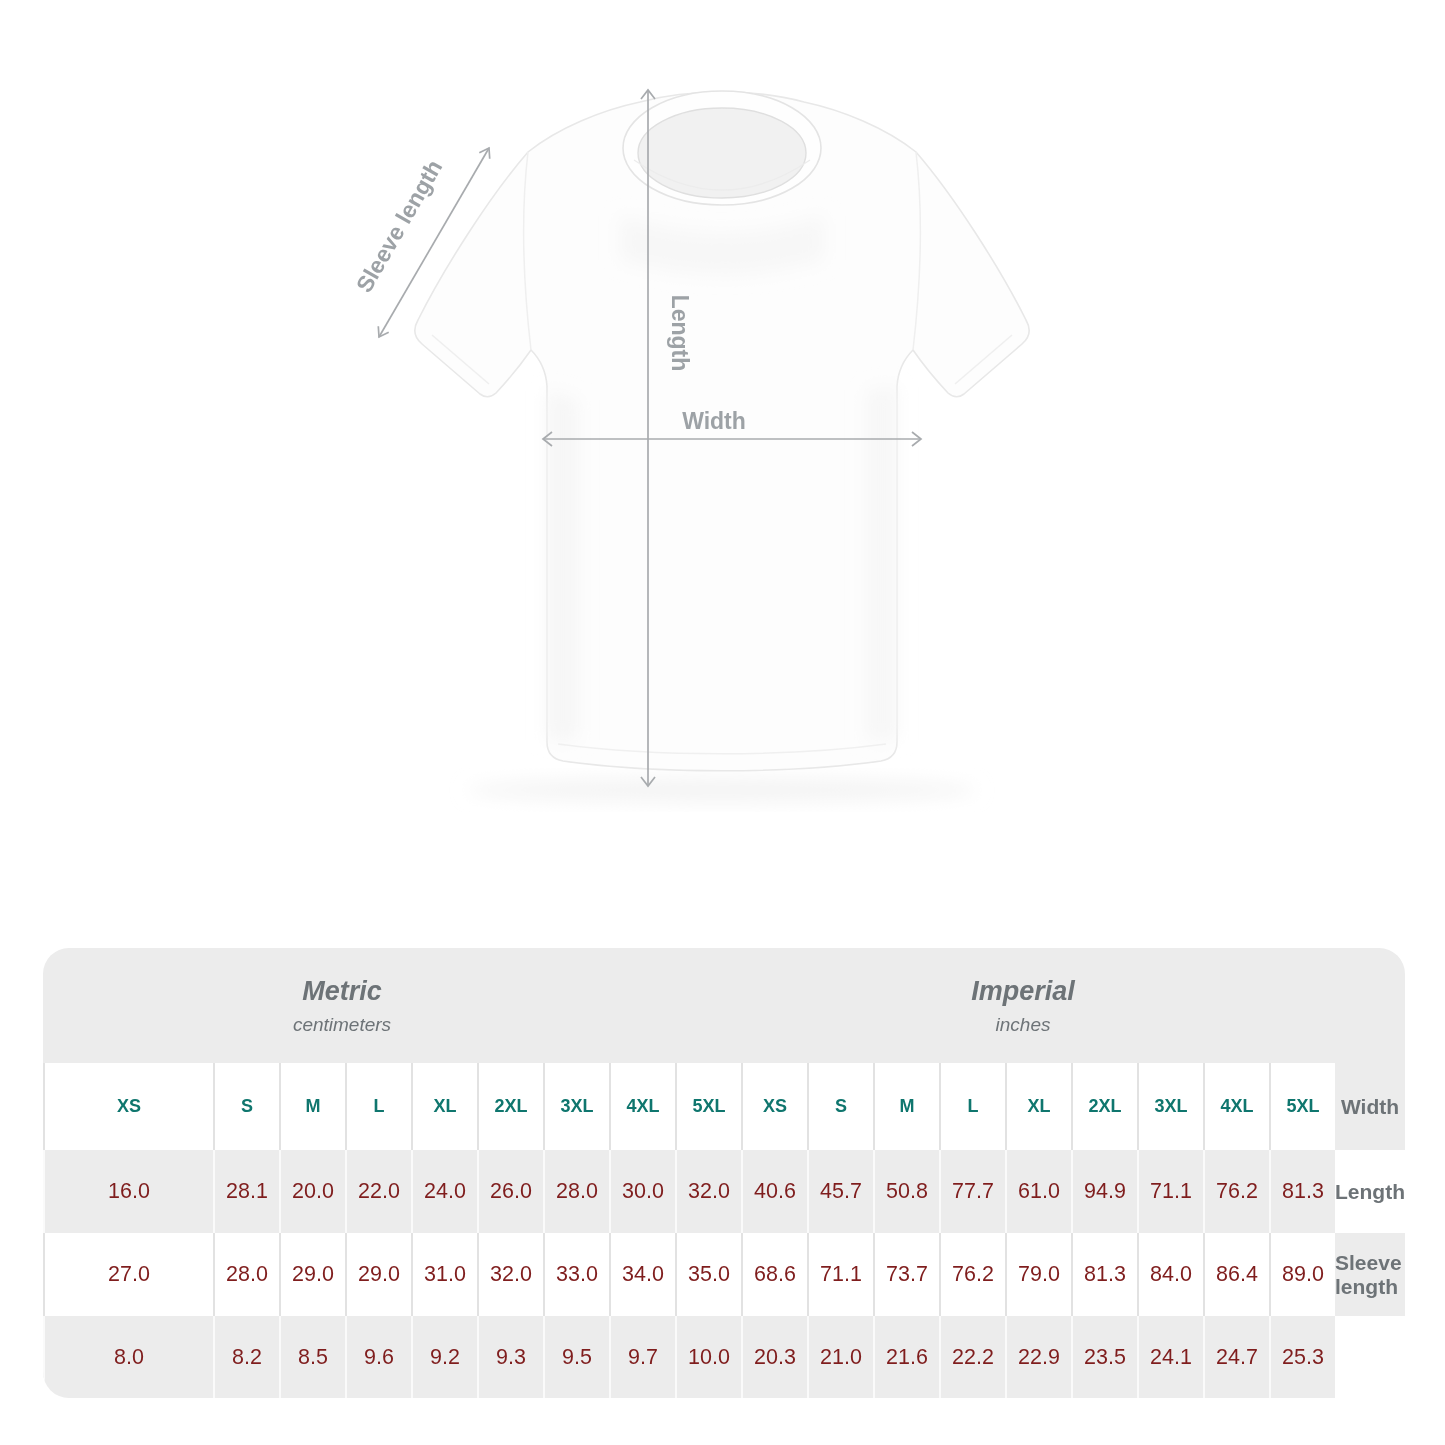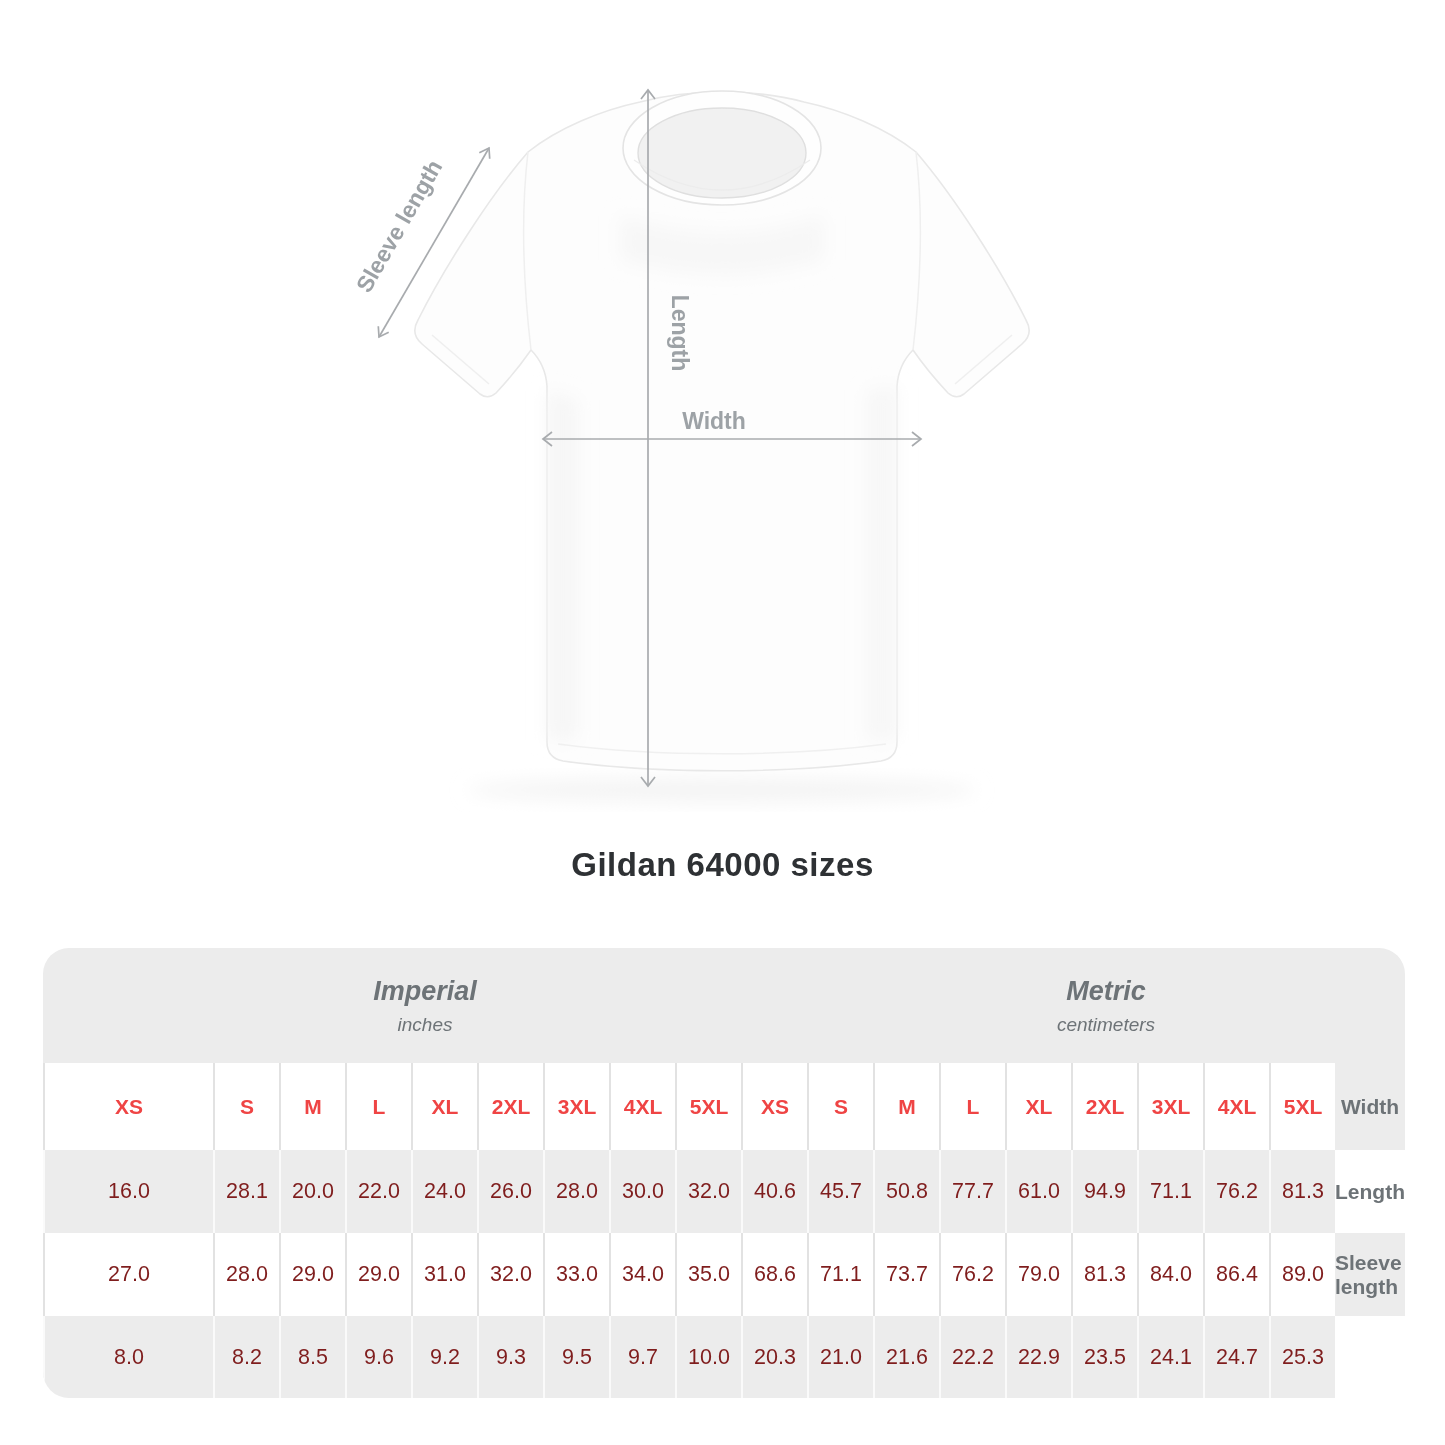"Gildan 64000 sizes" div { html: <div>Gildan 64000 sizes</div> -> none }
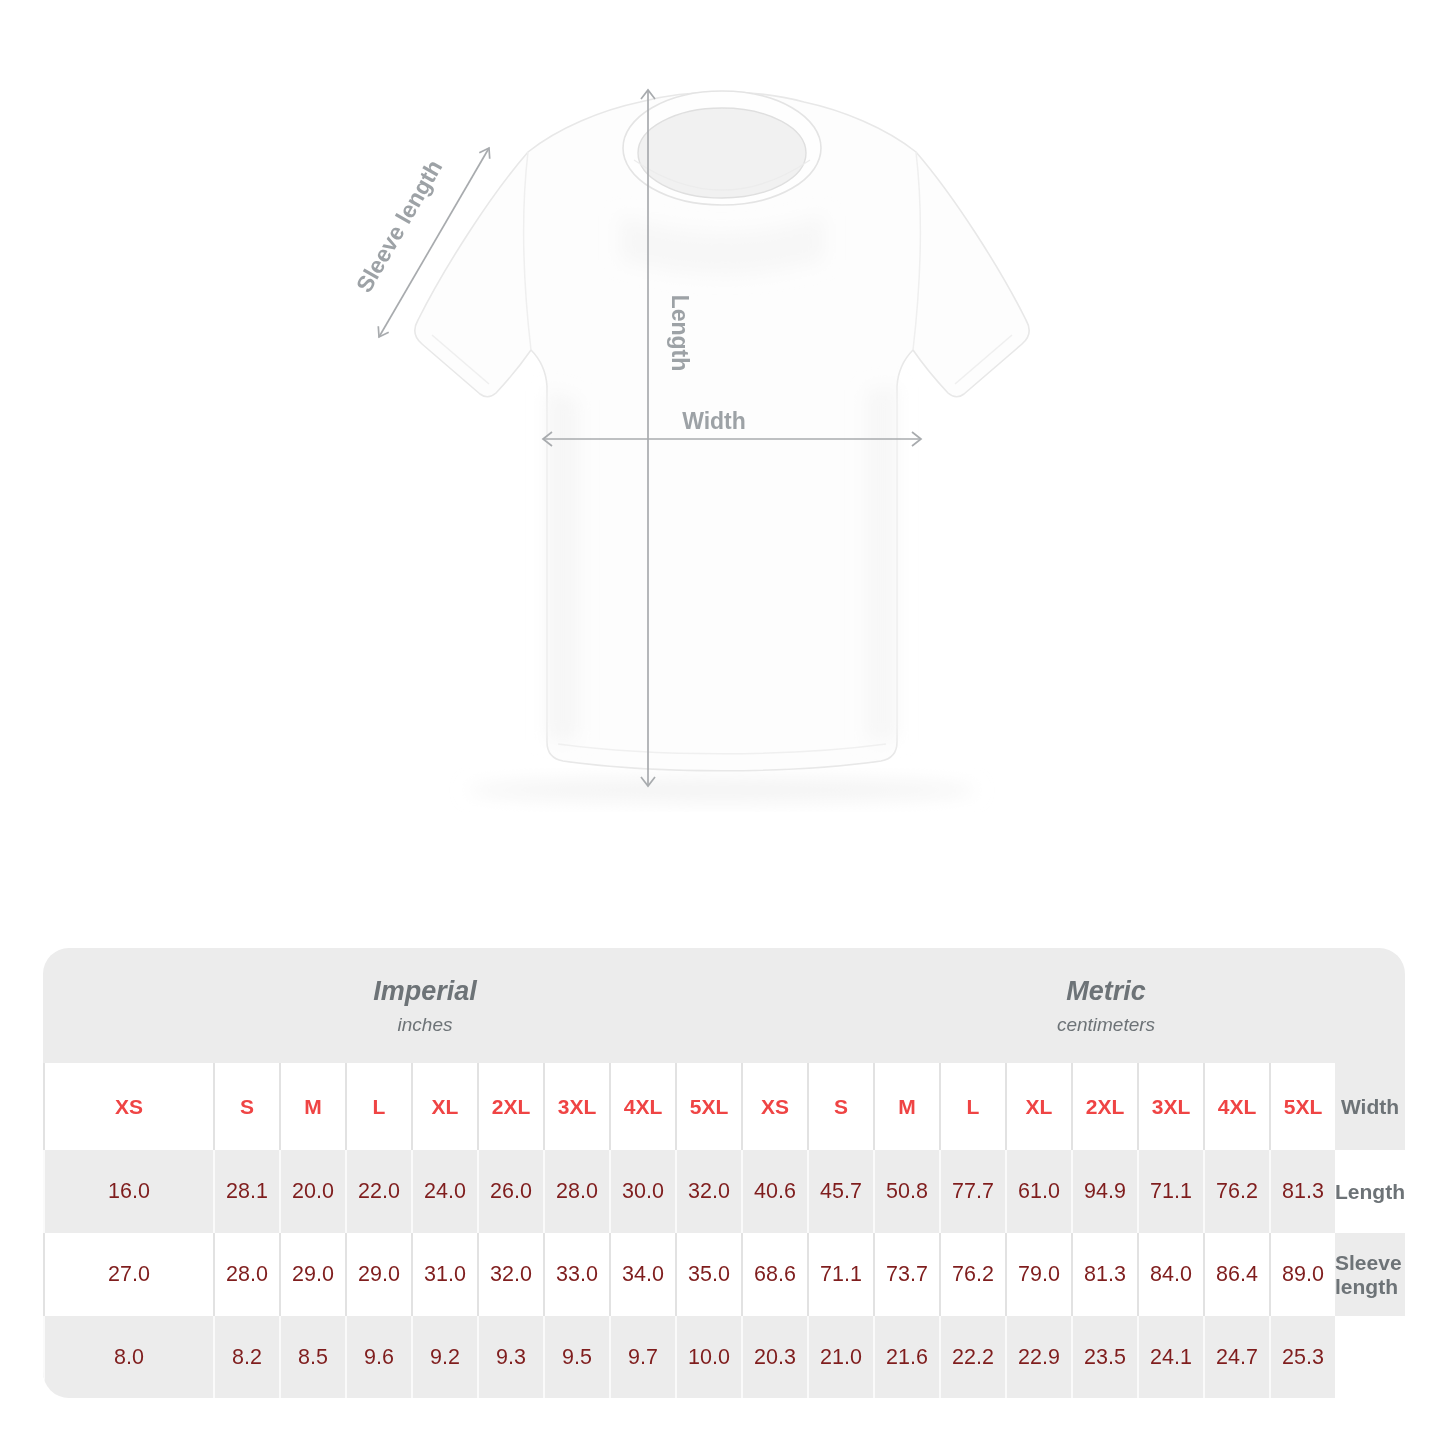"Imperial" div.unit-half { order: before "Metric" -> after "Metric" }
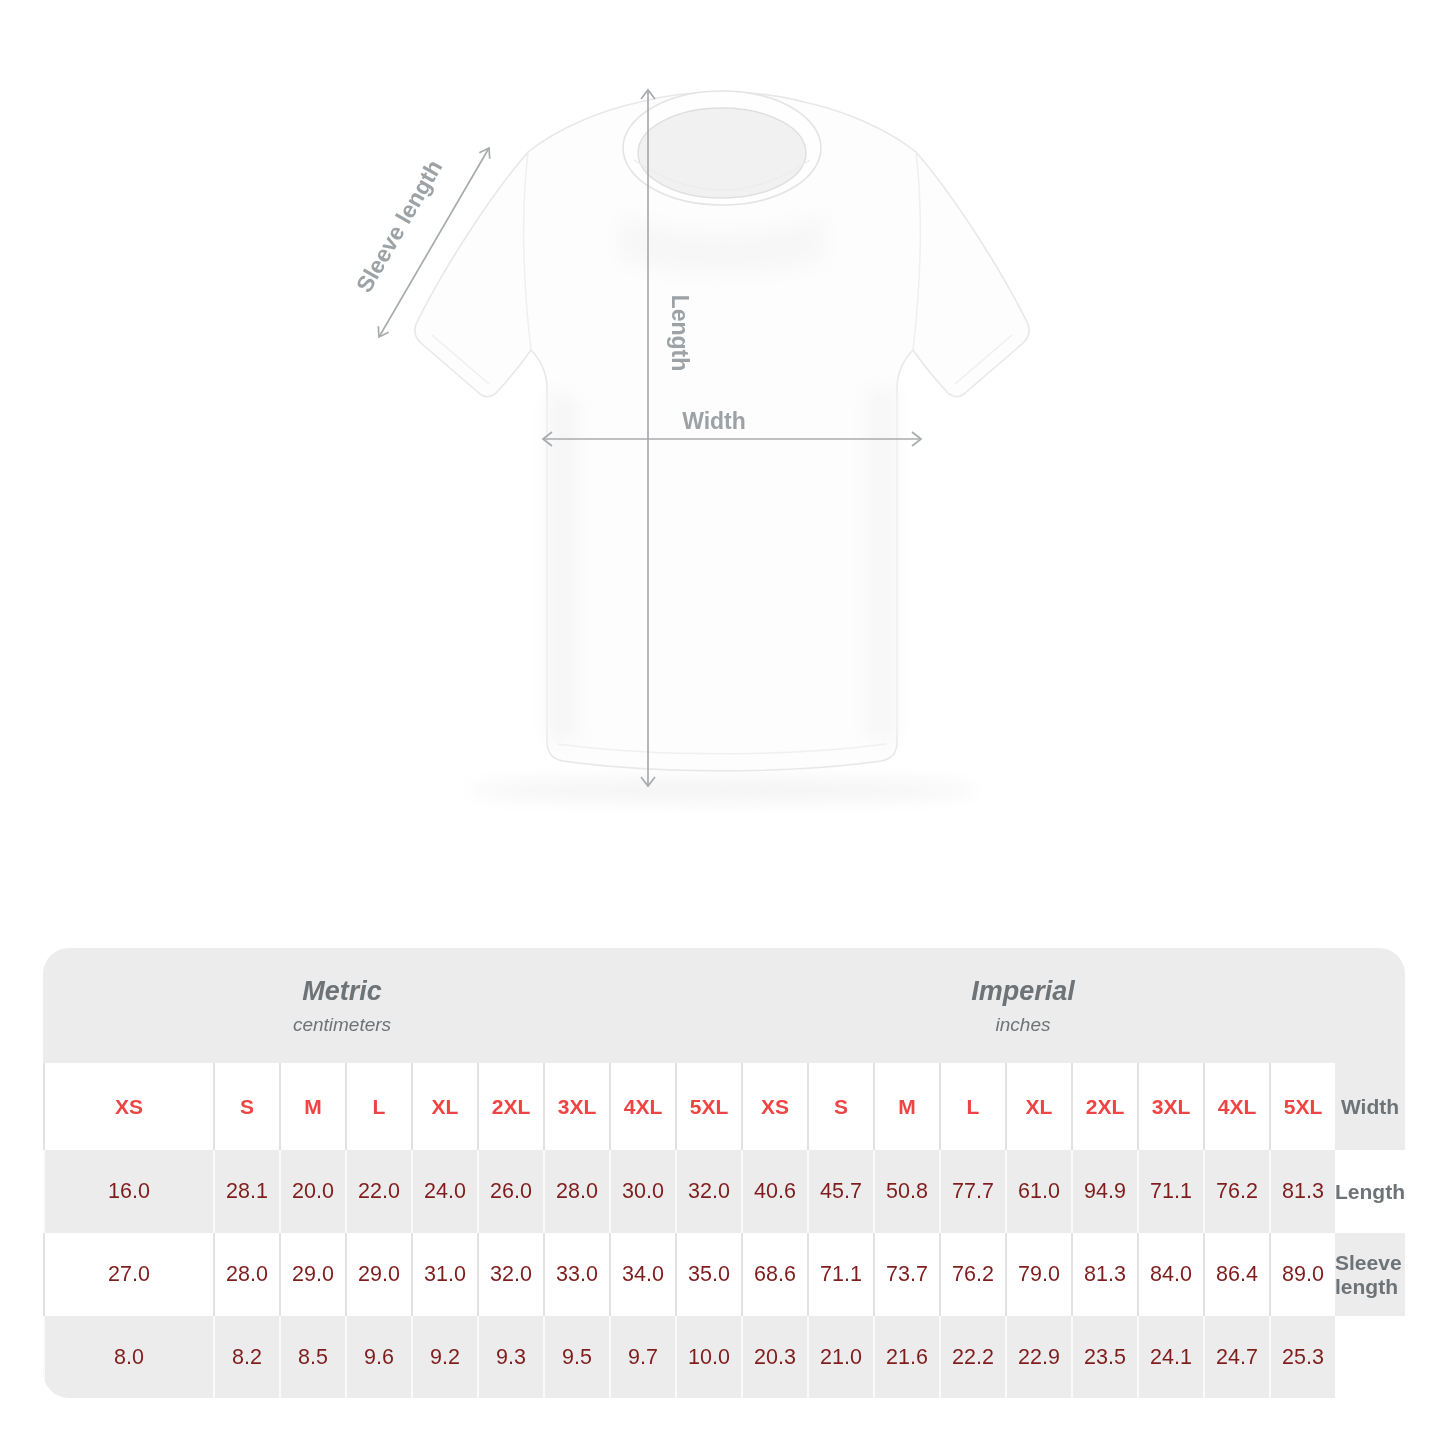"XS" .head-text { color: #ef4444 -> #0f766e; font-size: 21px -> 18px }
